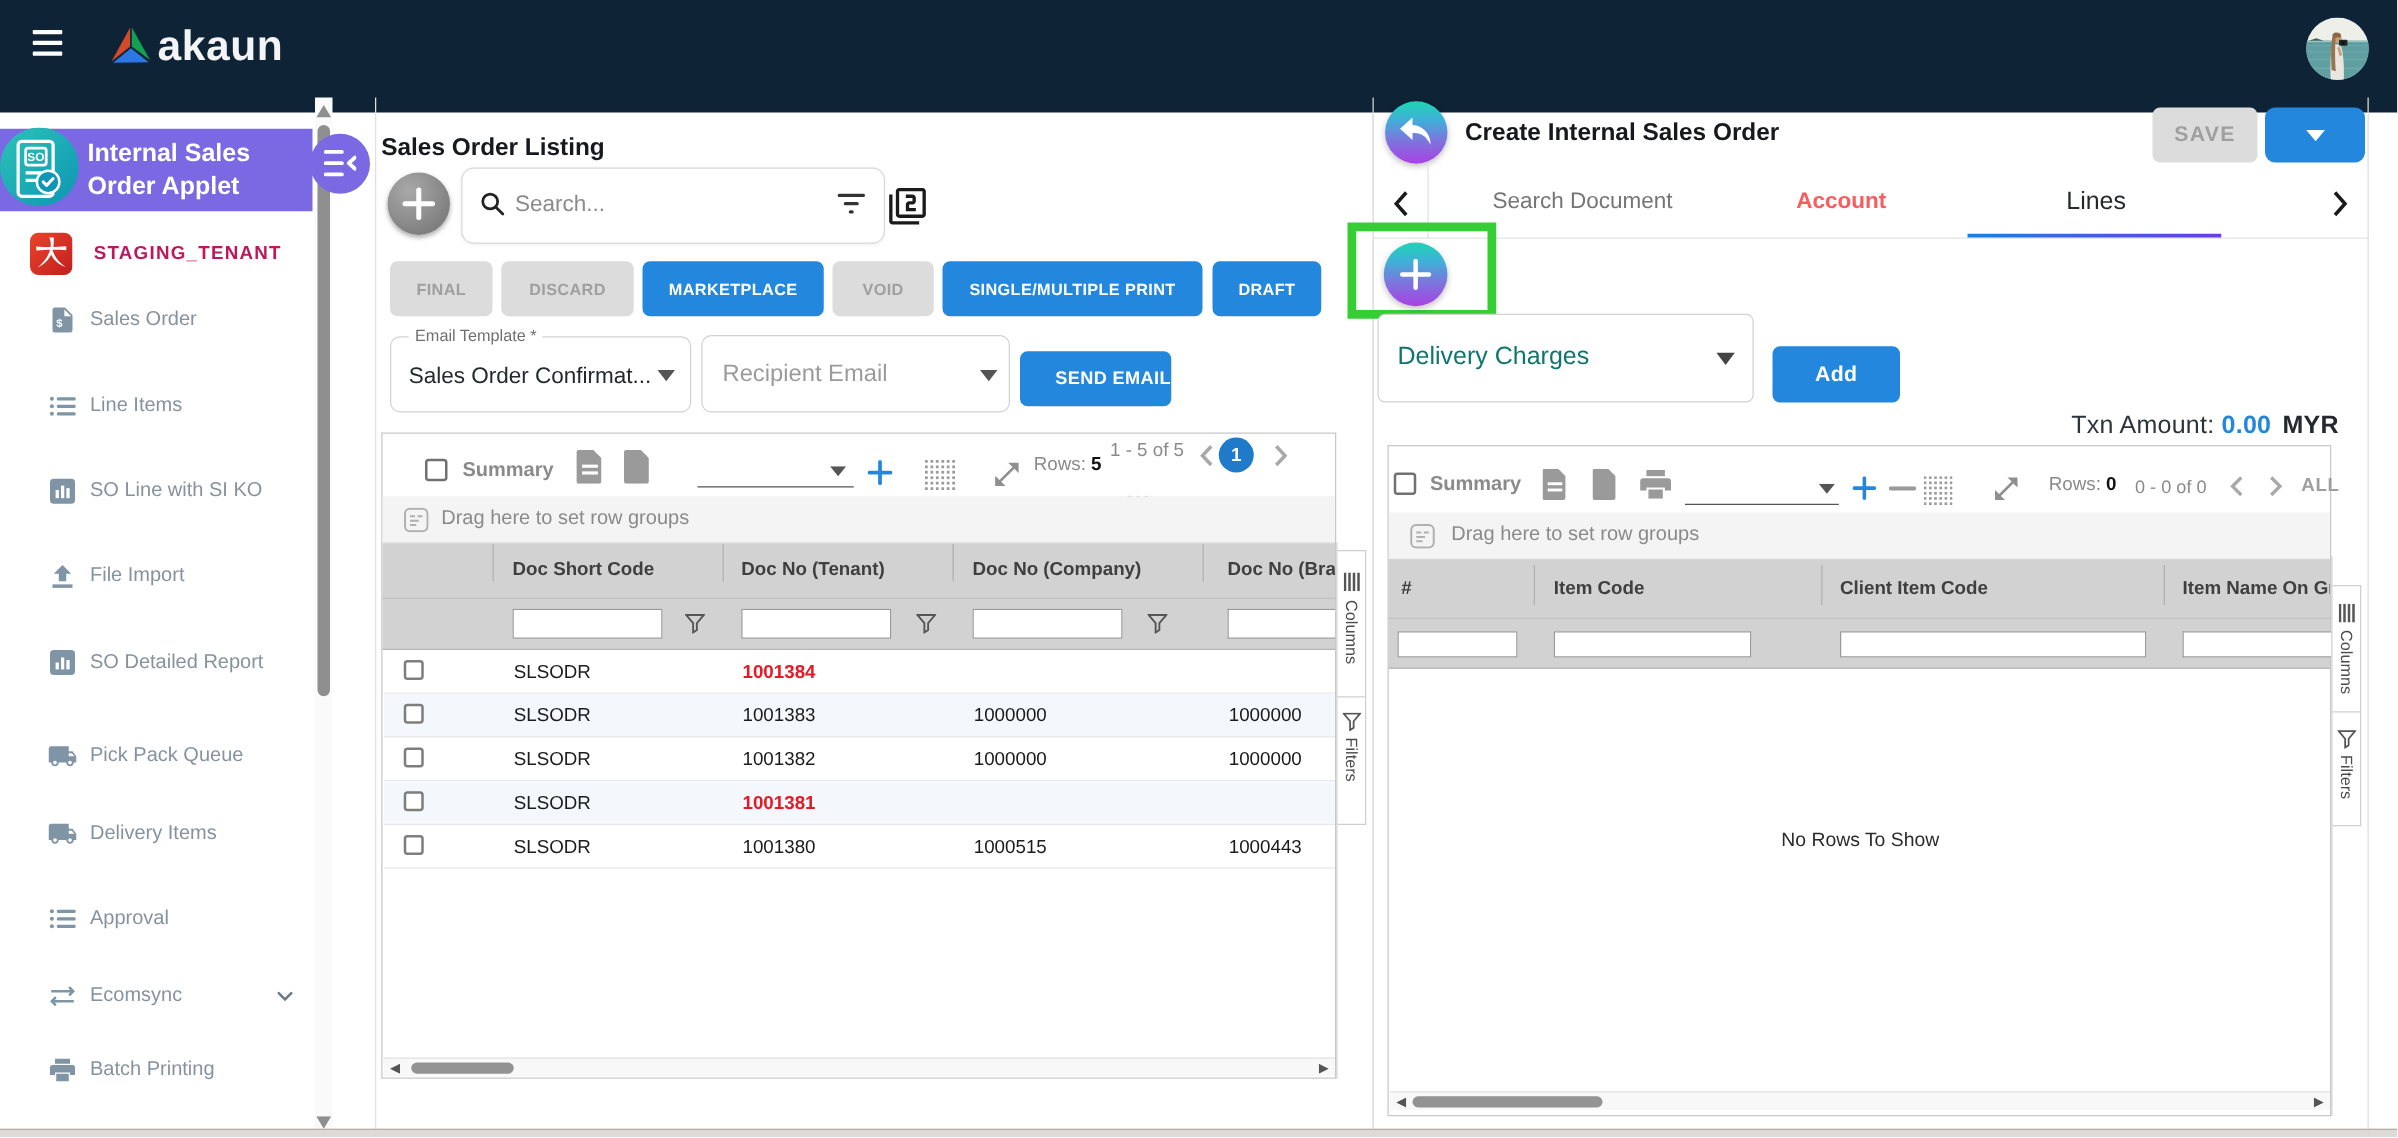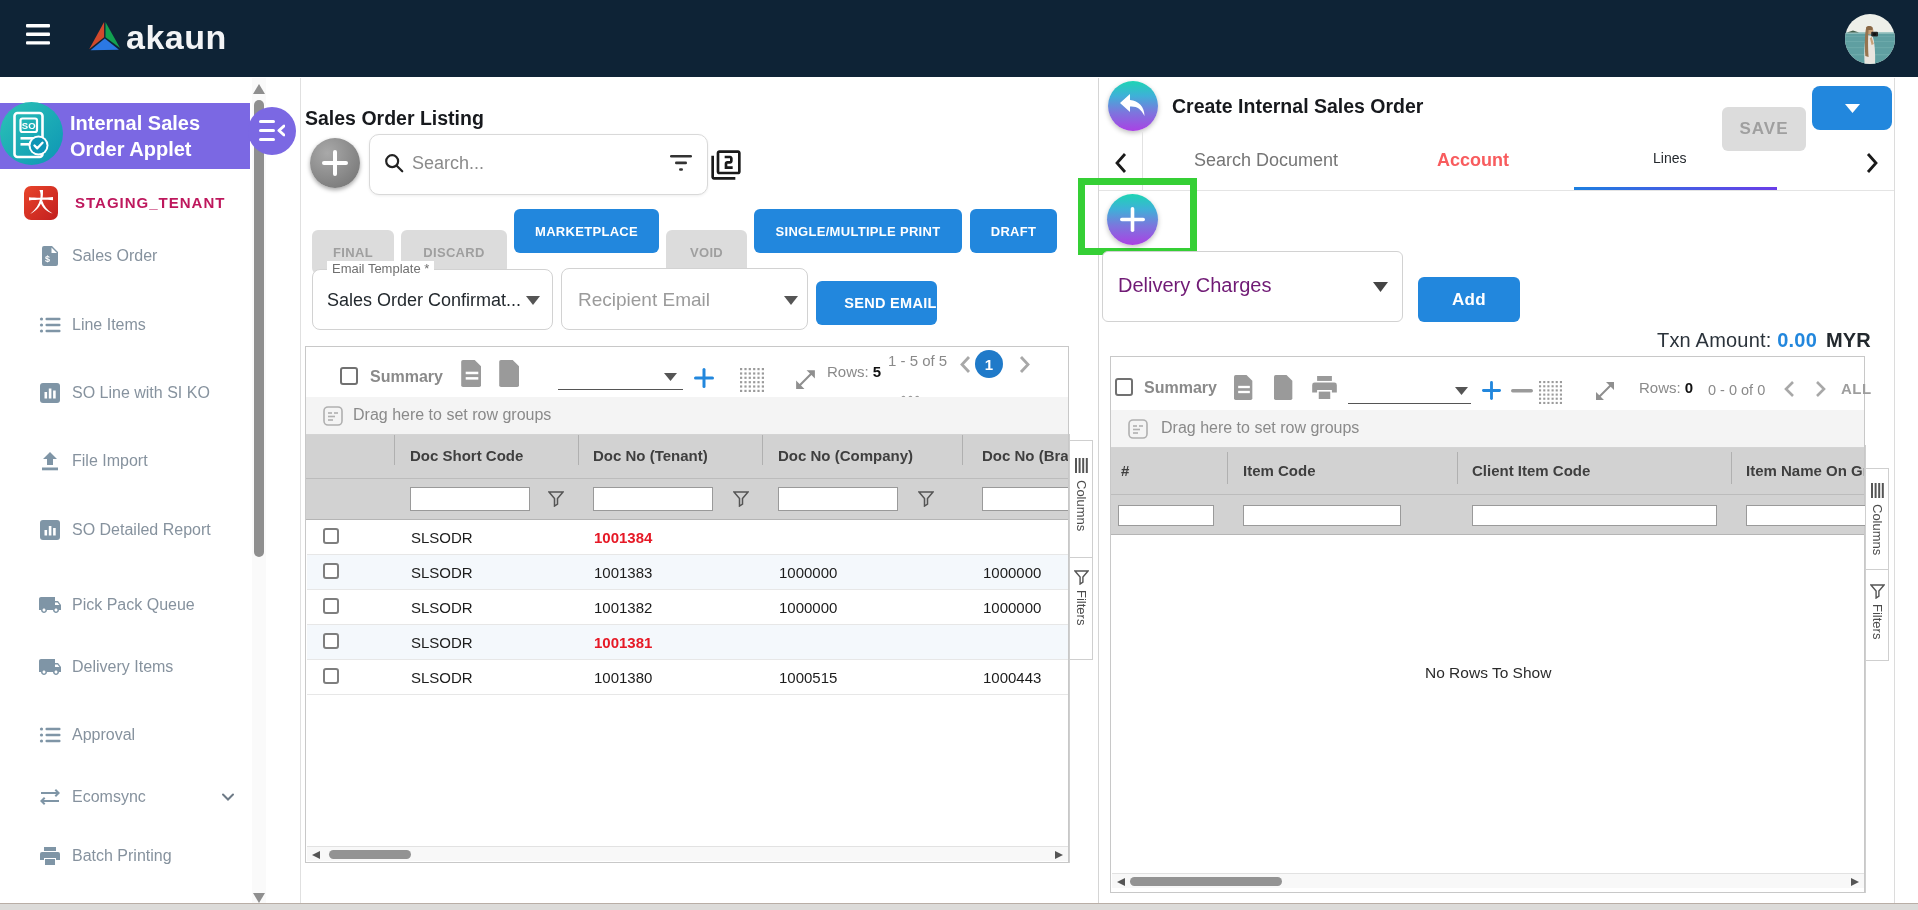"akaun" .nav { height: 77px -> 90px }
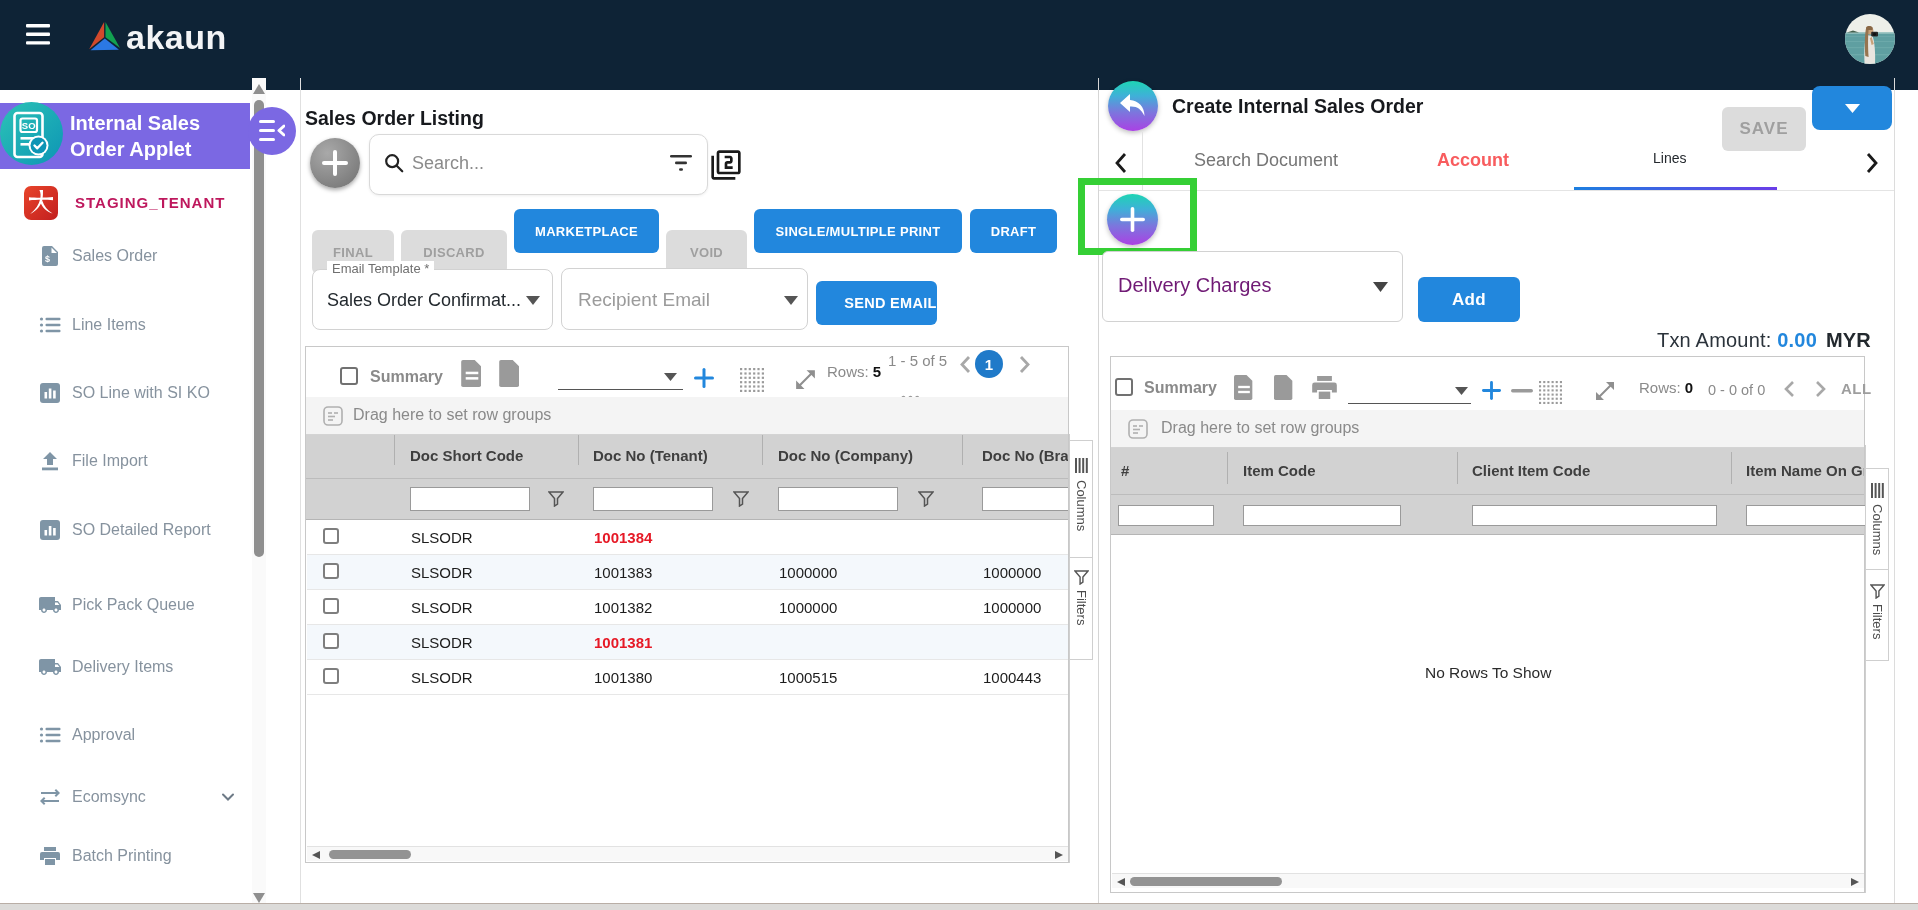"SAVE" .btn.gray { margin-top: 21px -> none }
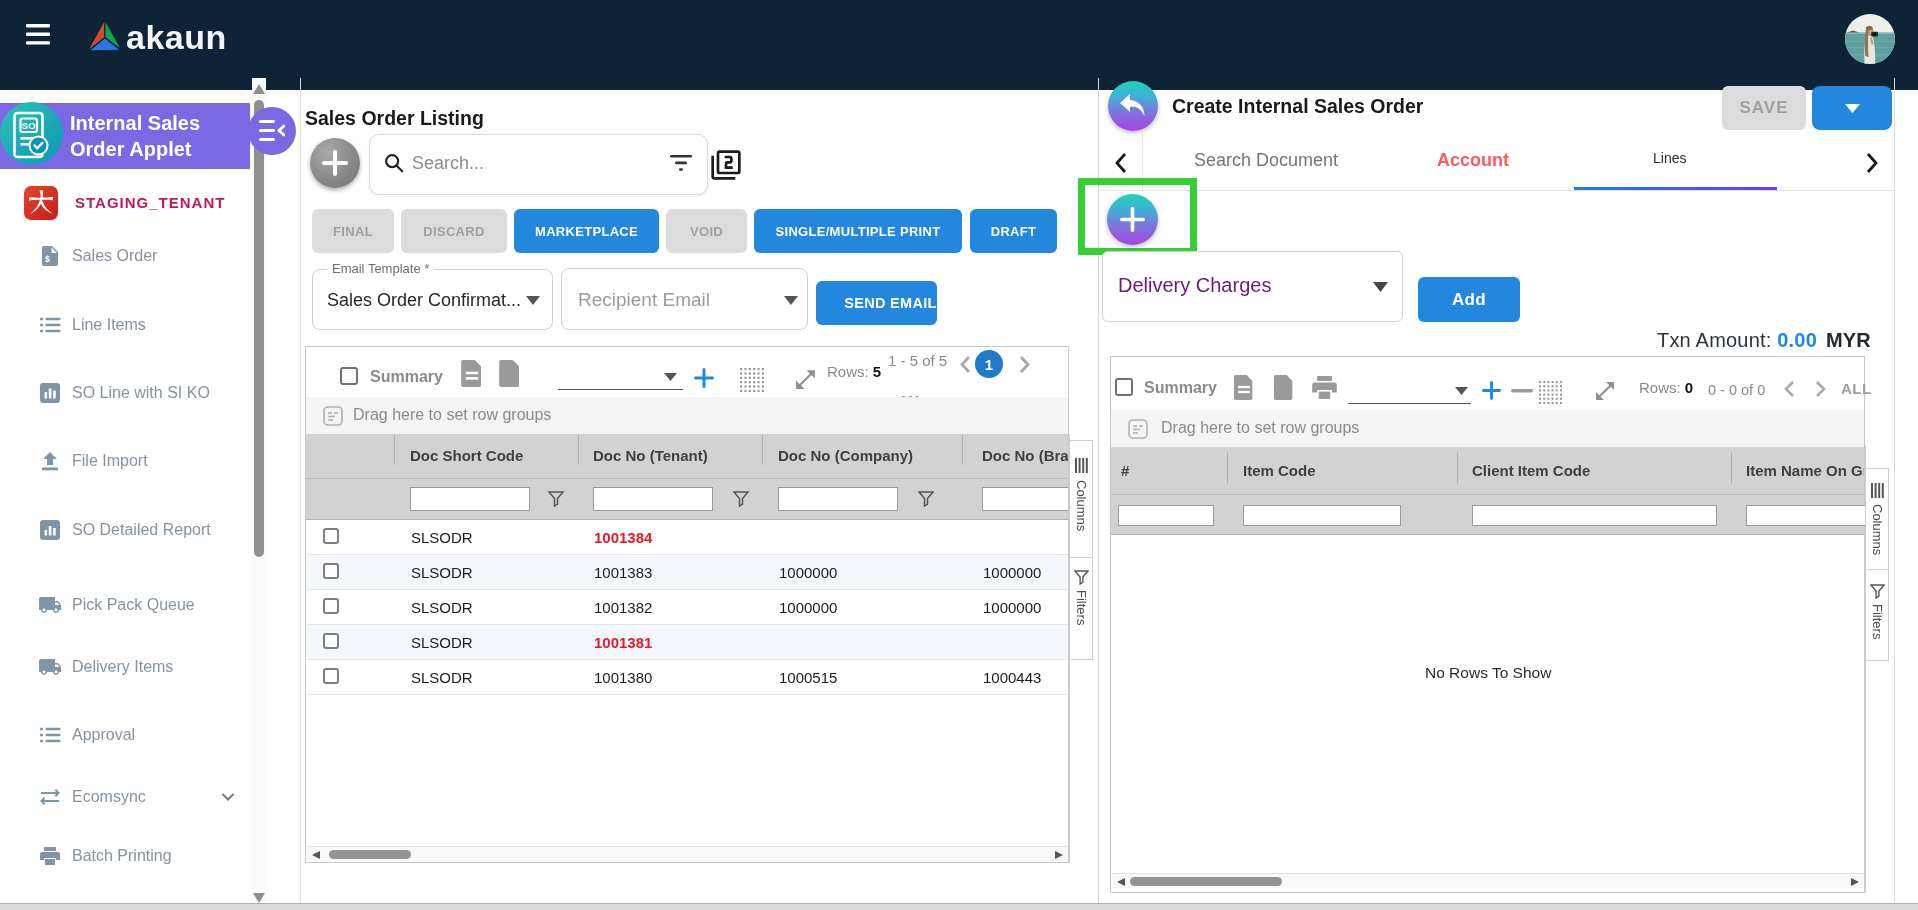"Lines" div.abs { font-size: 14px -> 20px }
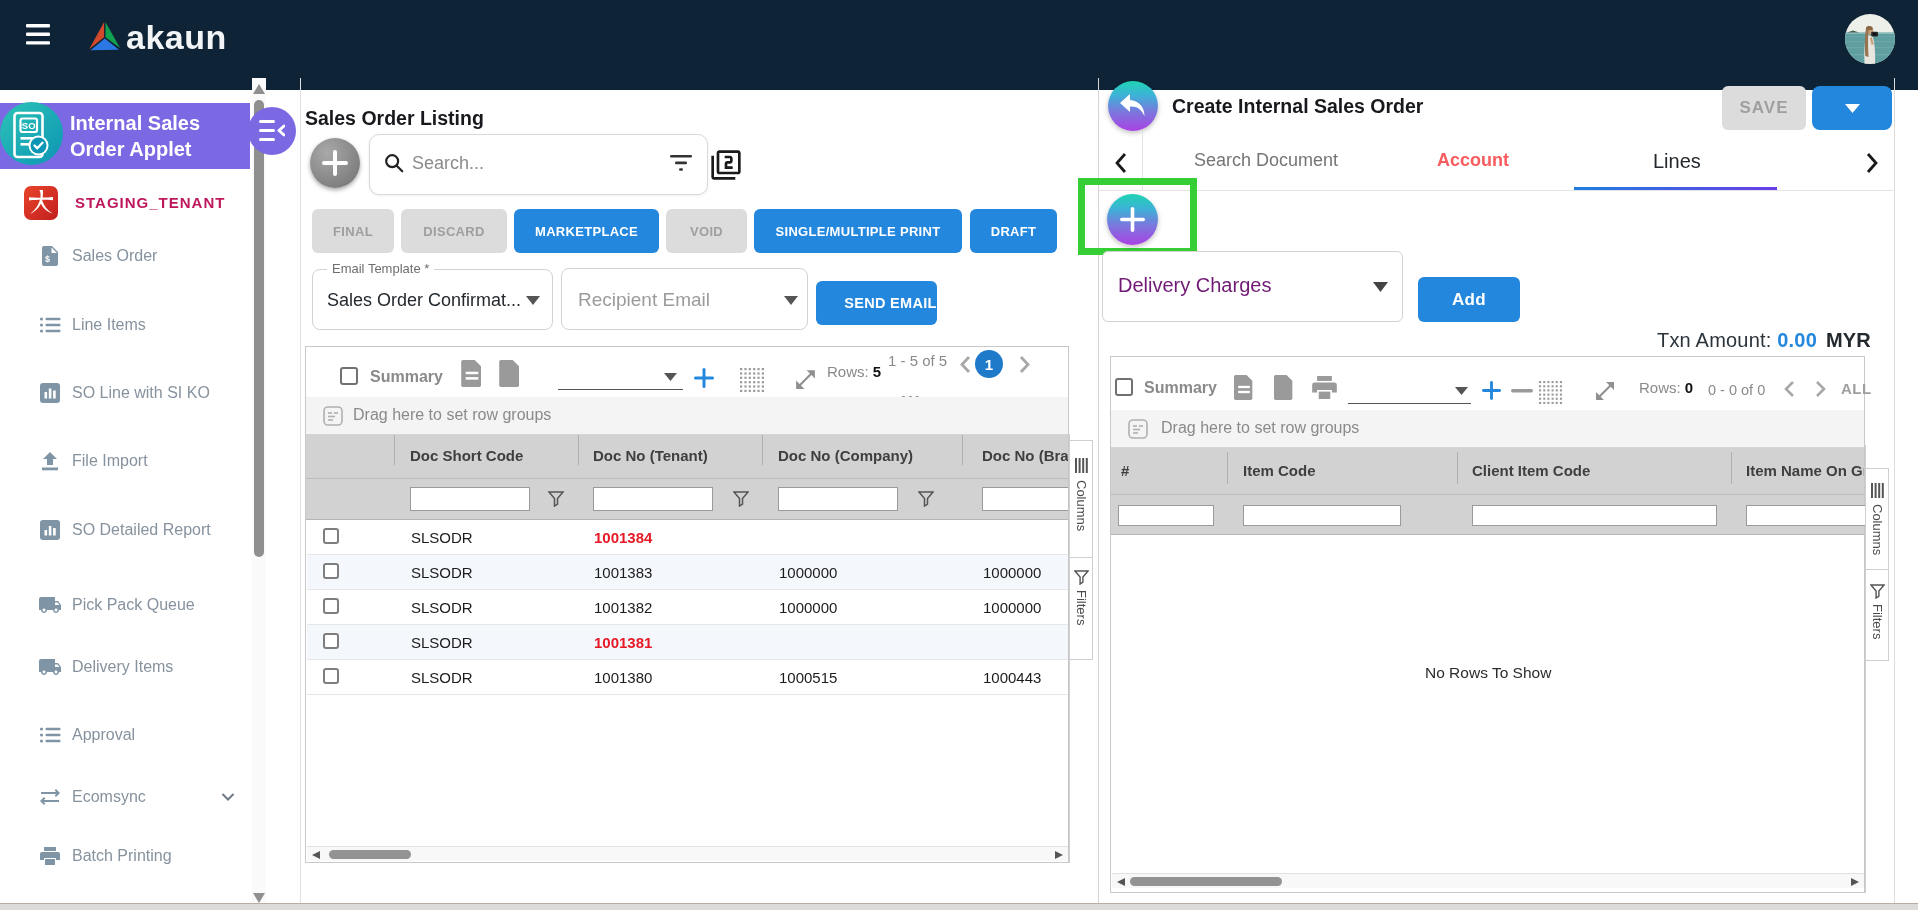"Delivery Charges" div.abs { color: #701a75 -> #0f766e }
